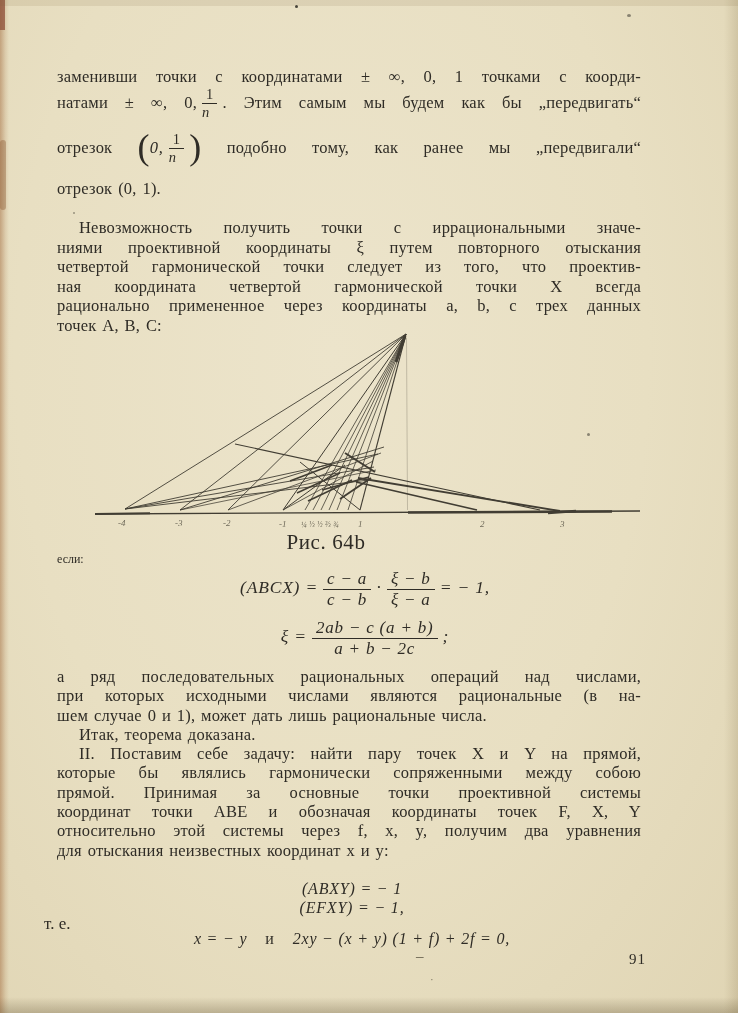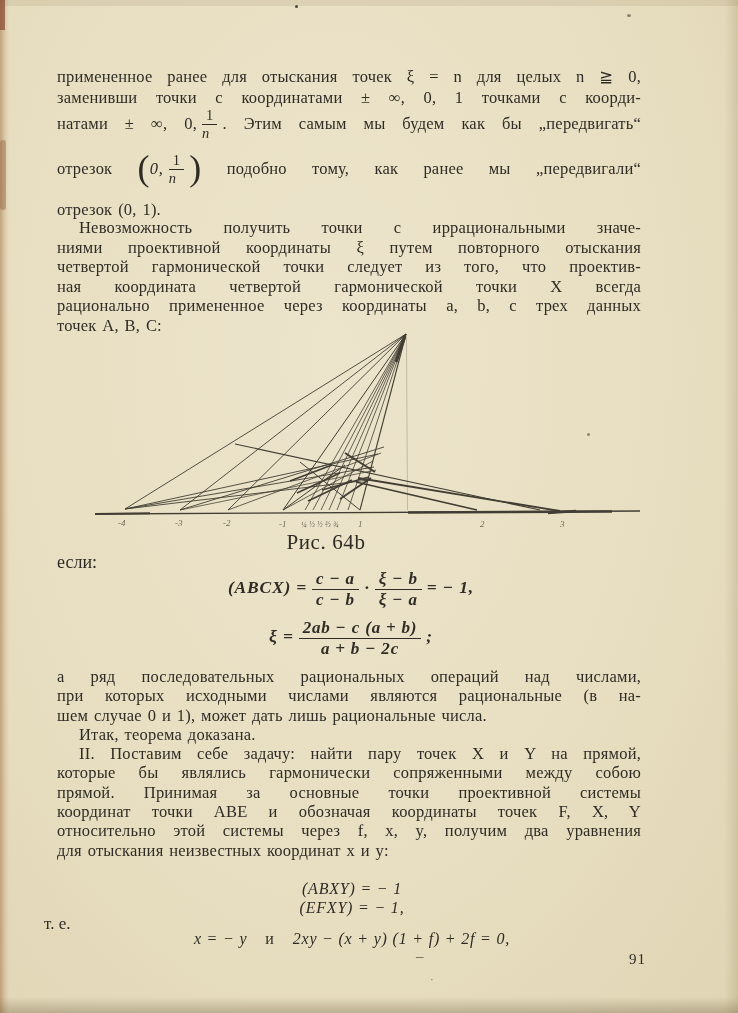"примененное ранее для отыскания точек" div.ln { html: <div>примененное ранее для отыскания точек ξ = n для целых n ≧ 0,</div> -> none }
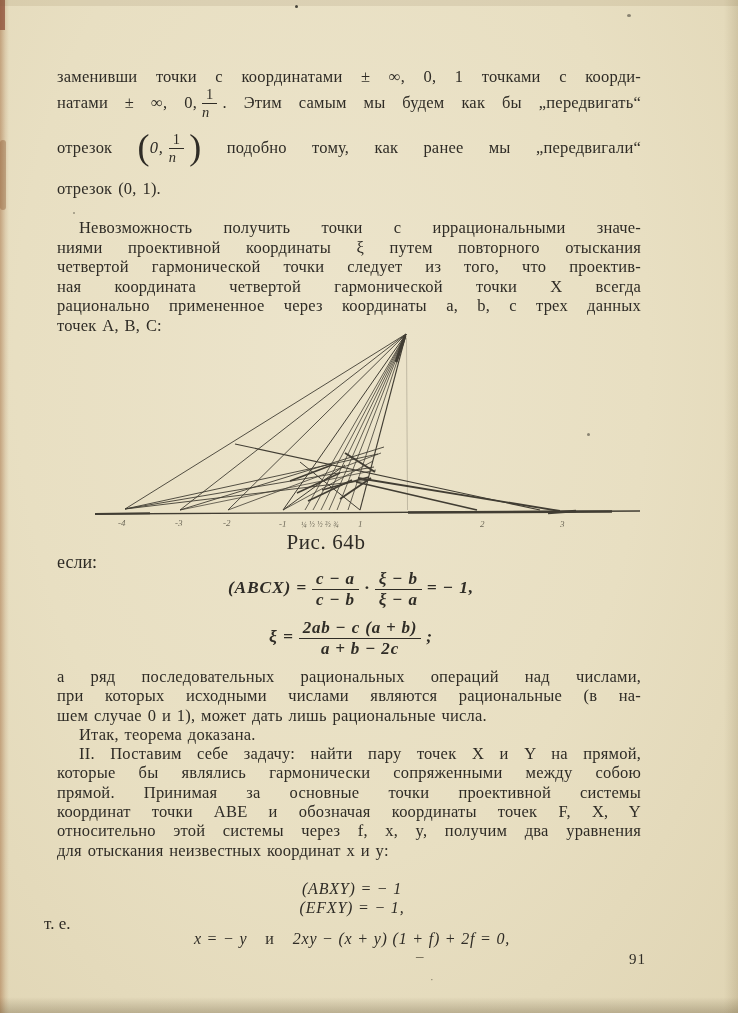"если:" .esli { font-size: 18px -> 12px }
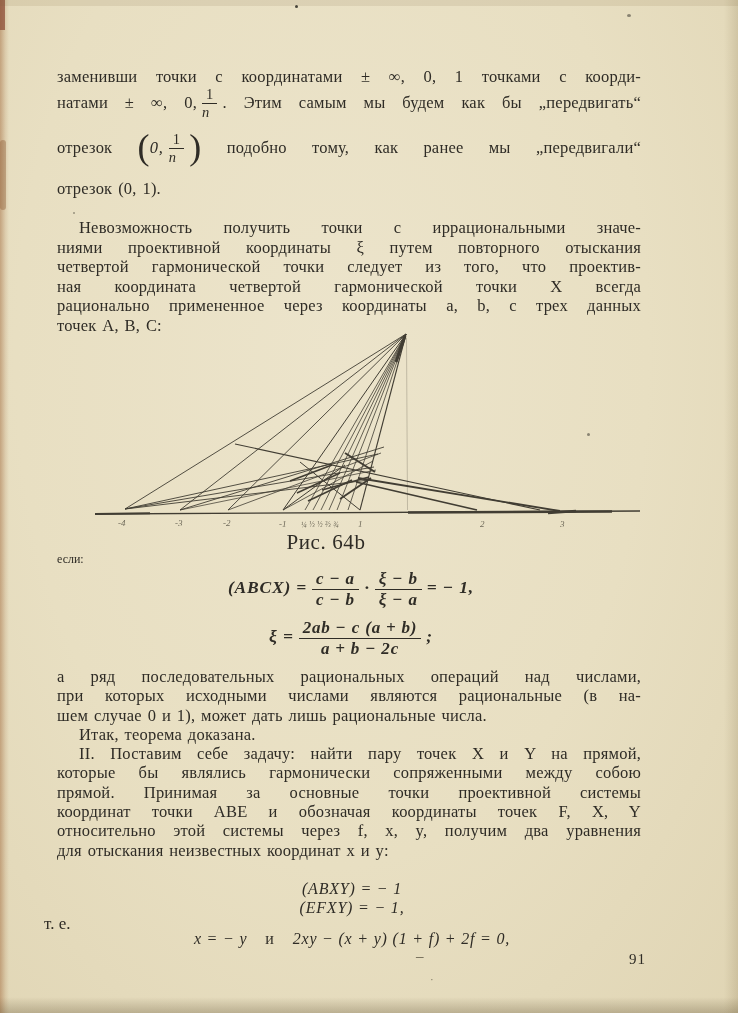"(ABCX) =" .formula { font-weight: bold -> none; left: 56px -> 70px }
